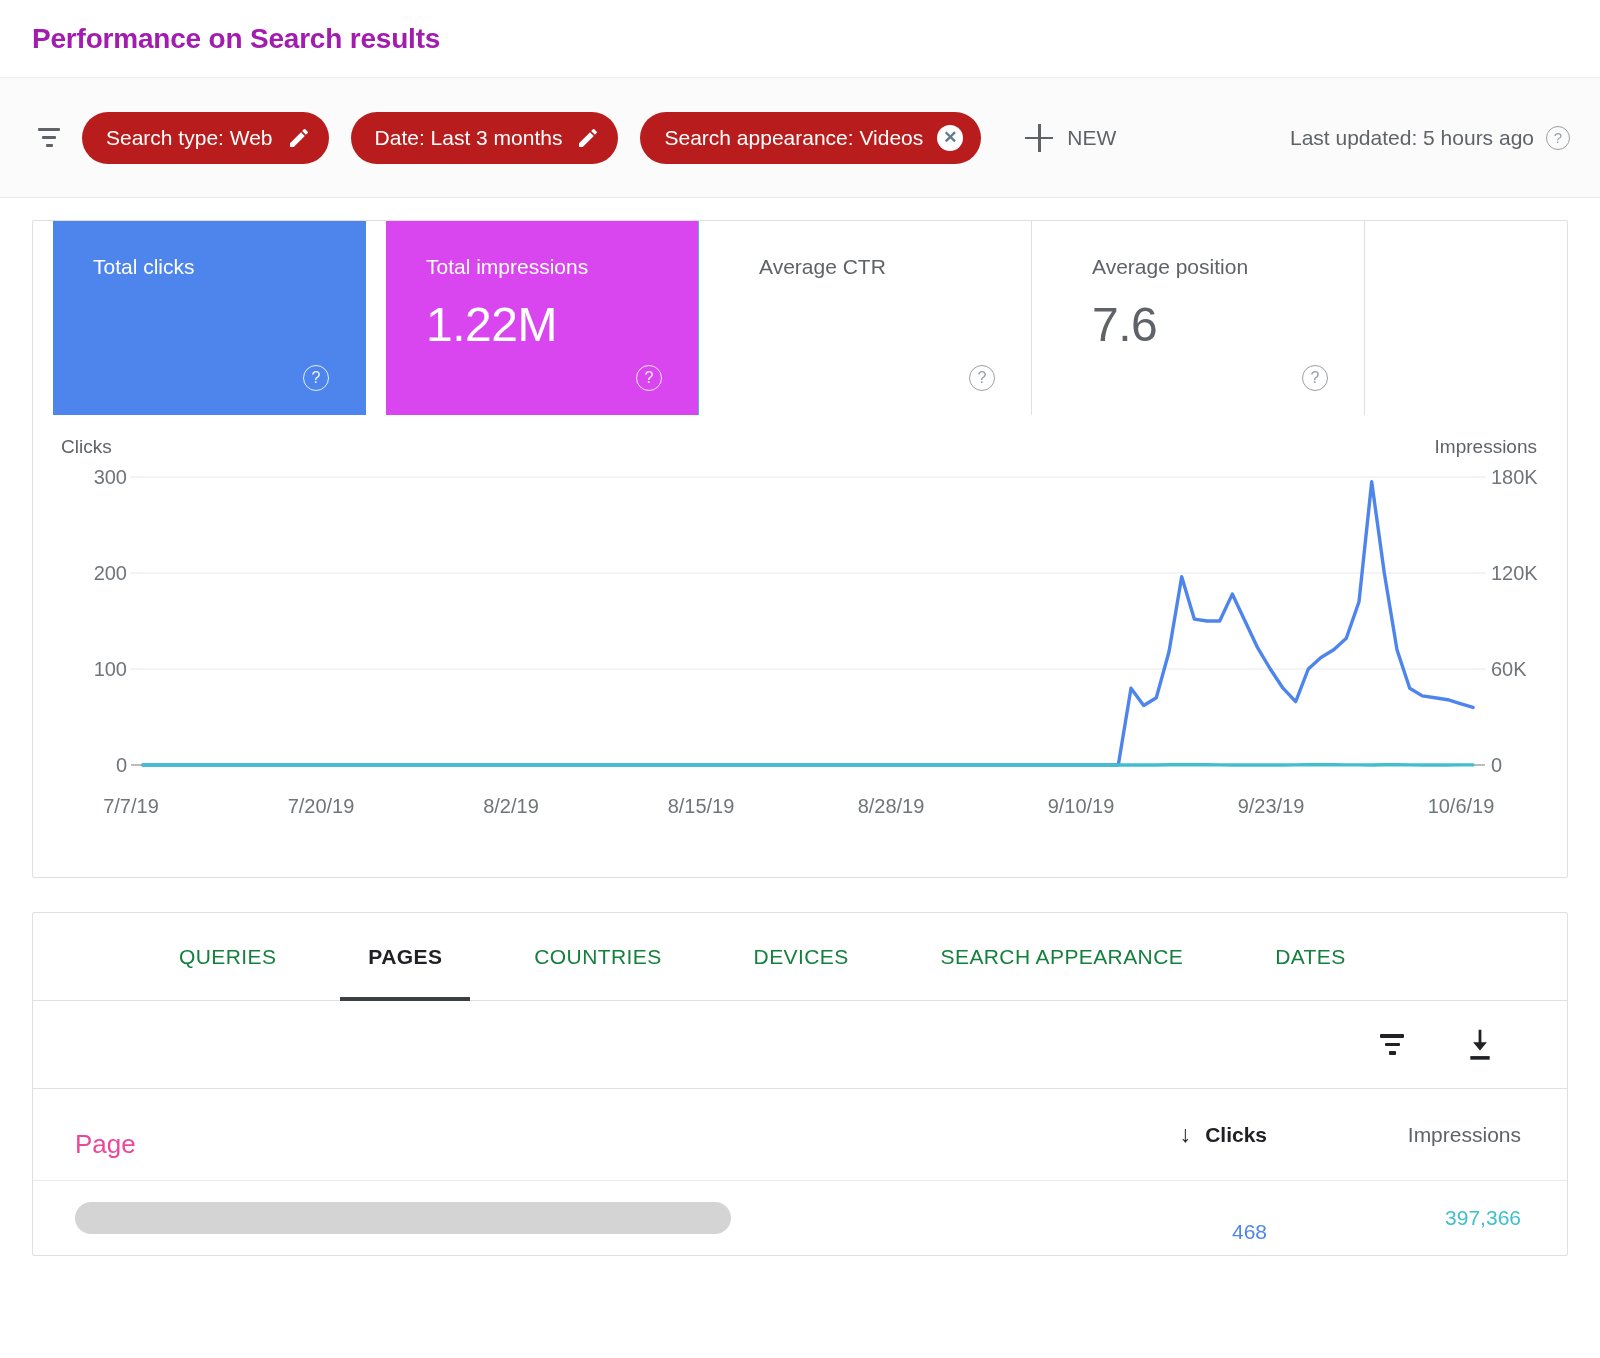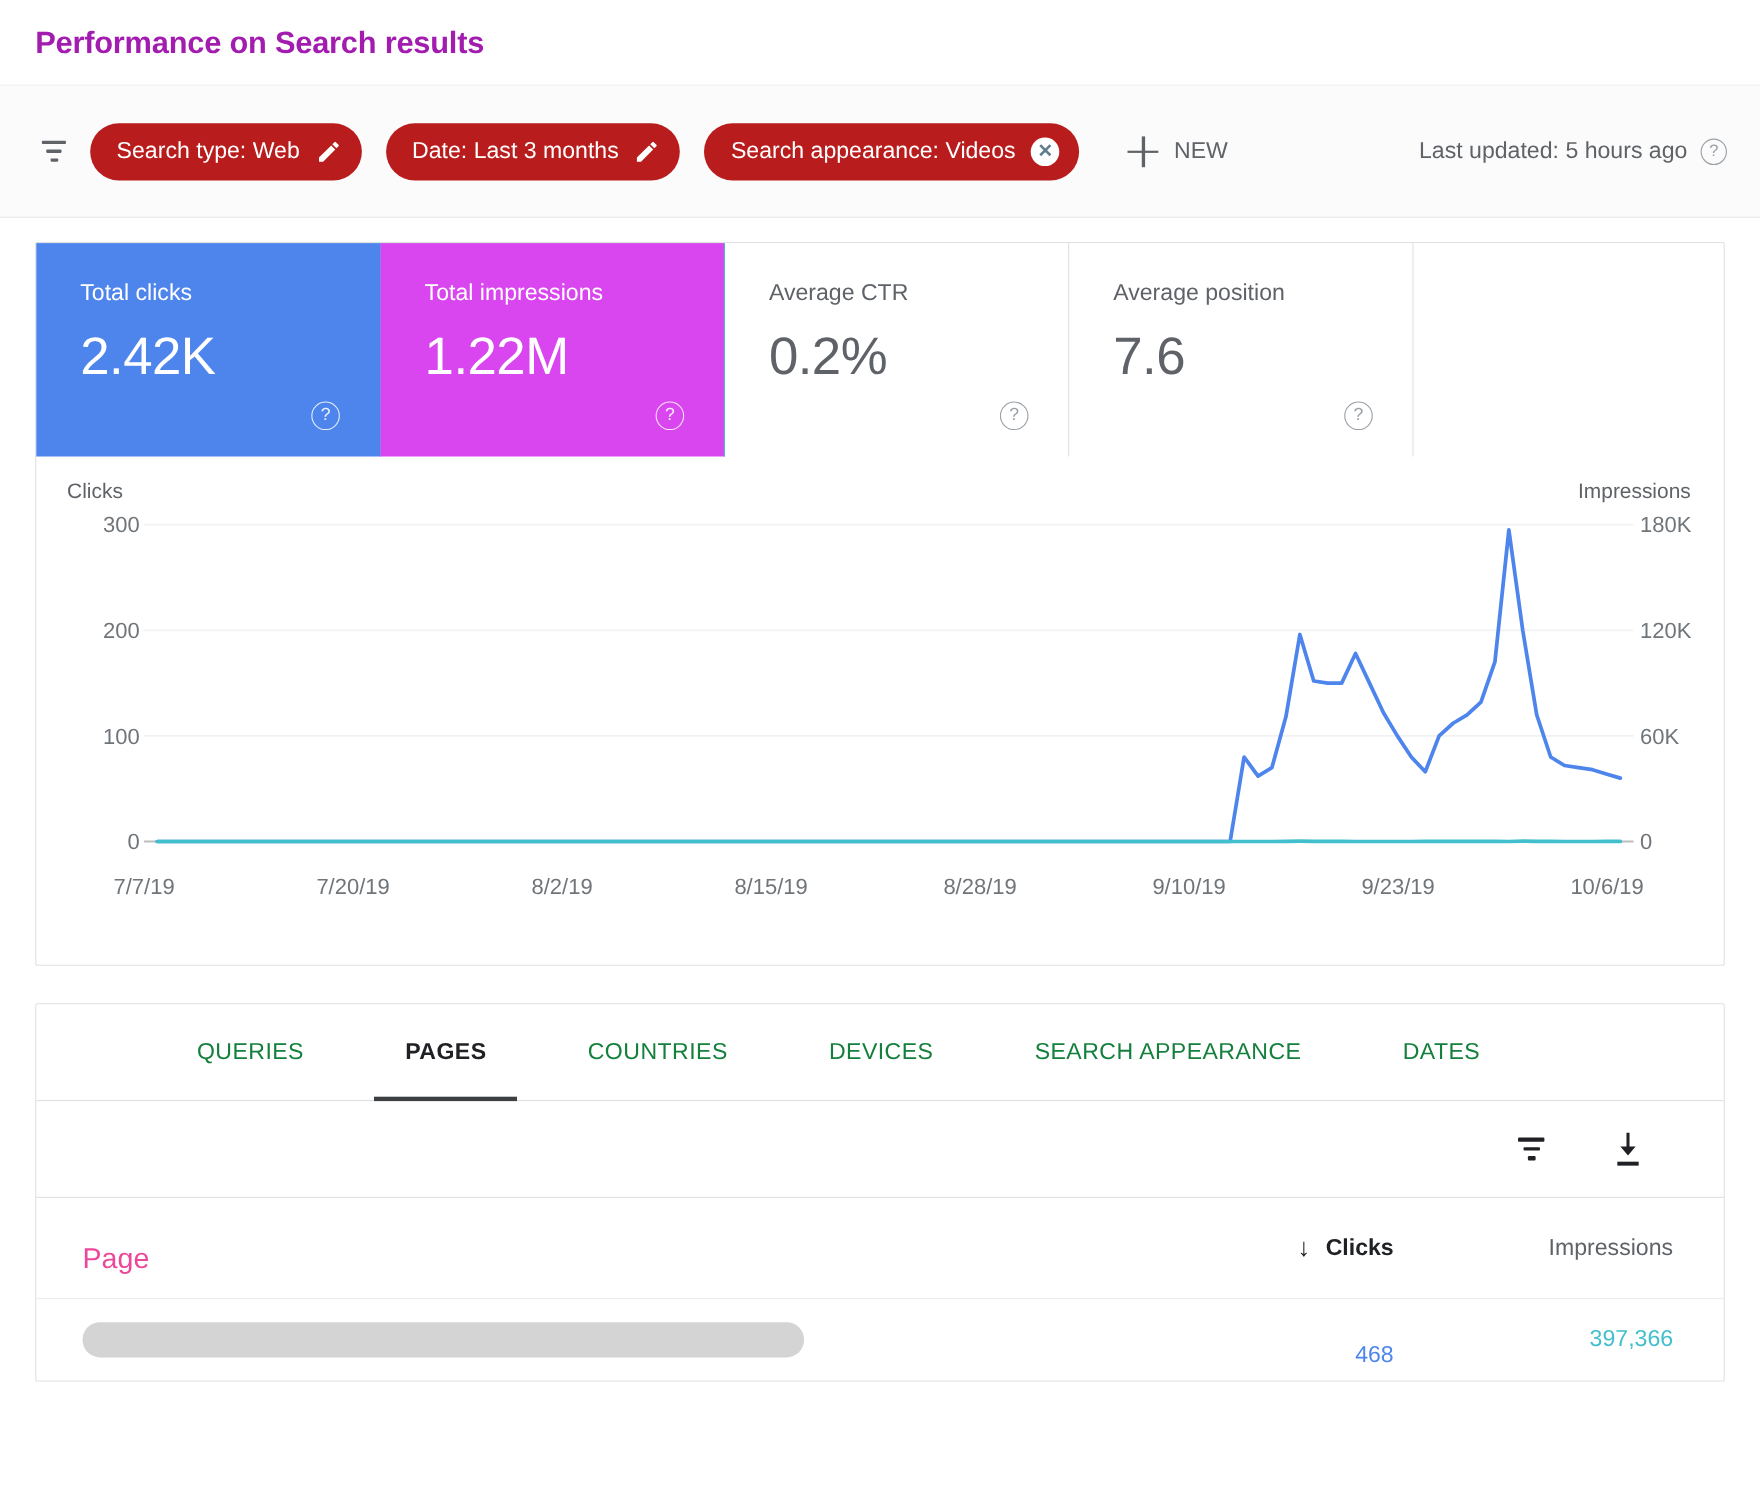"Total clicks" .metric { margin-left: none -> 20px }
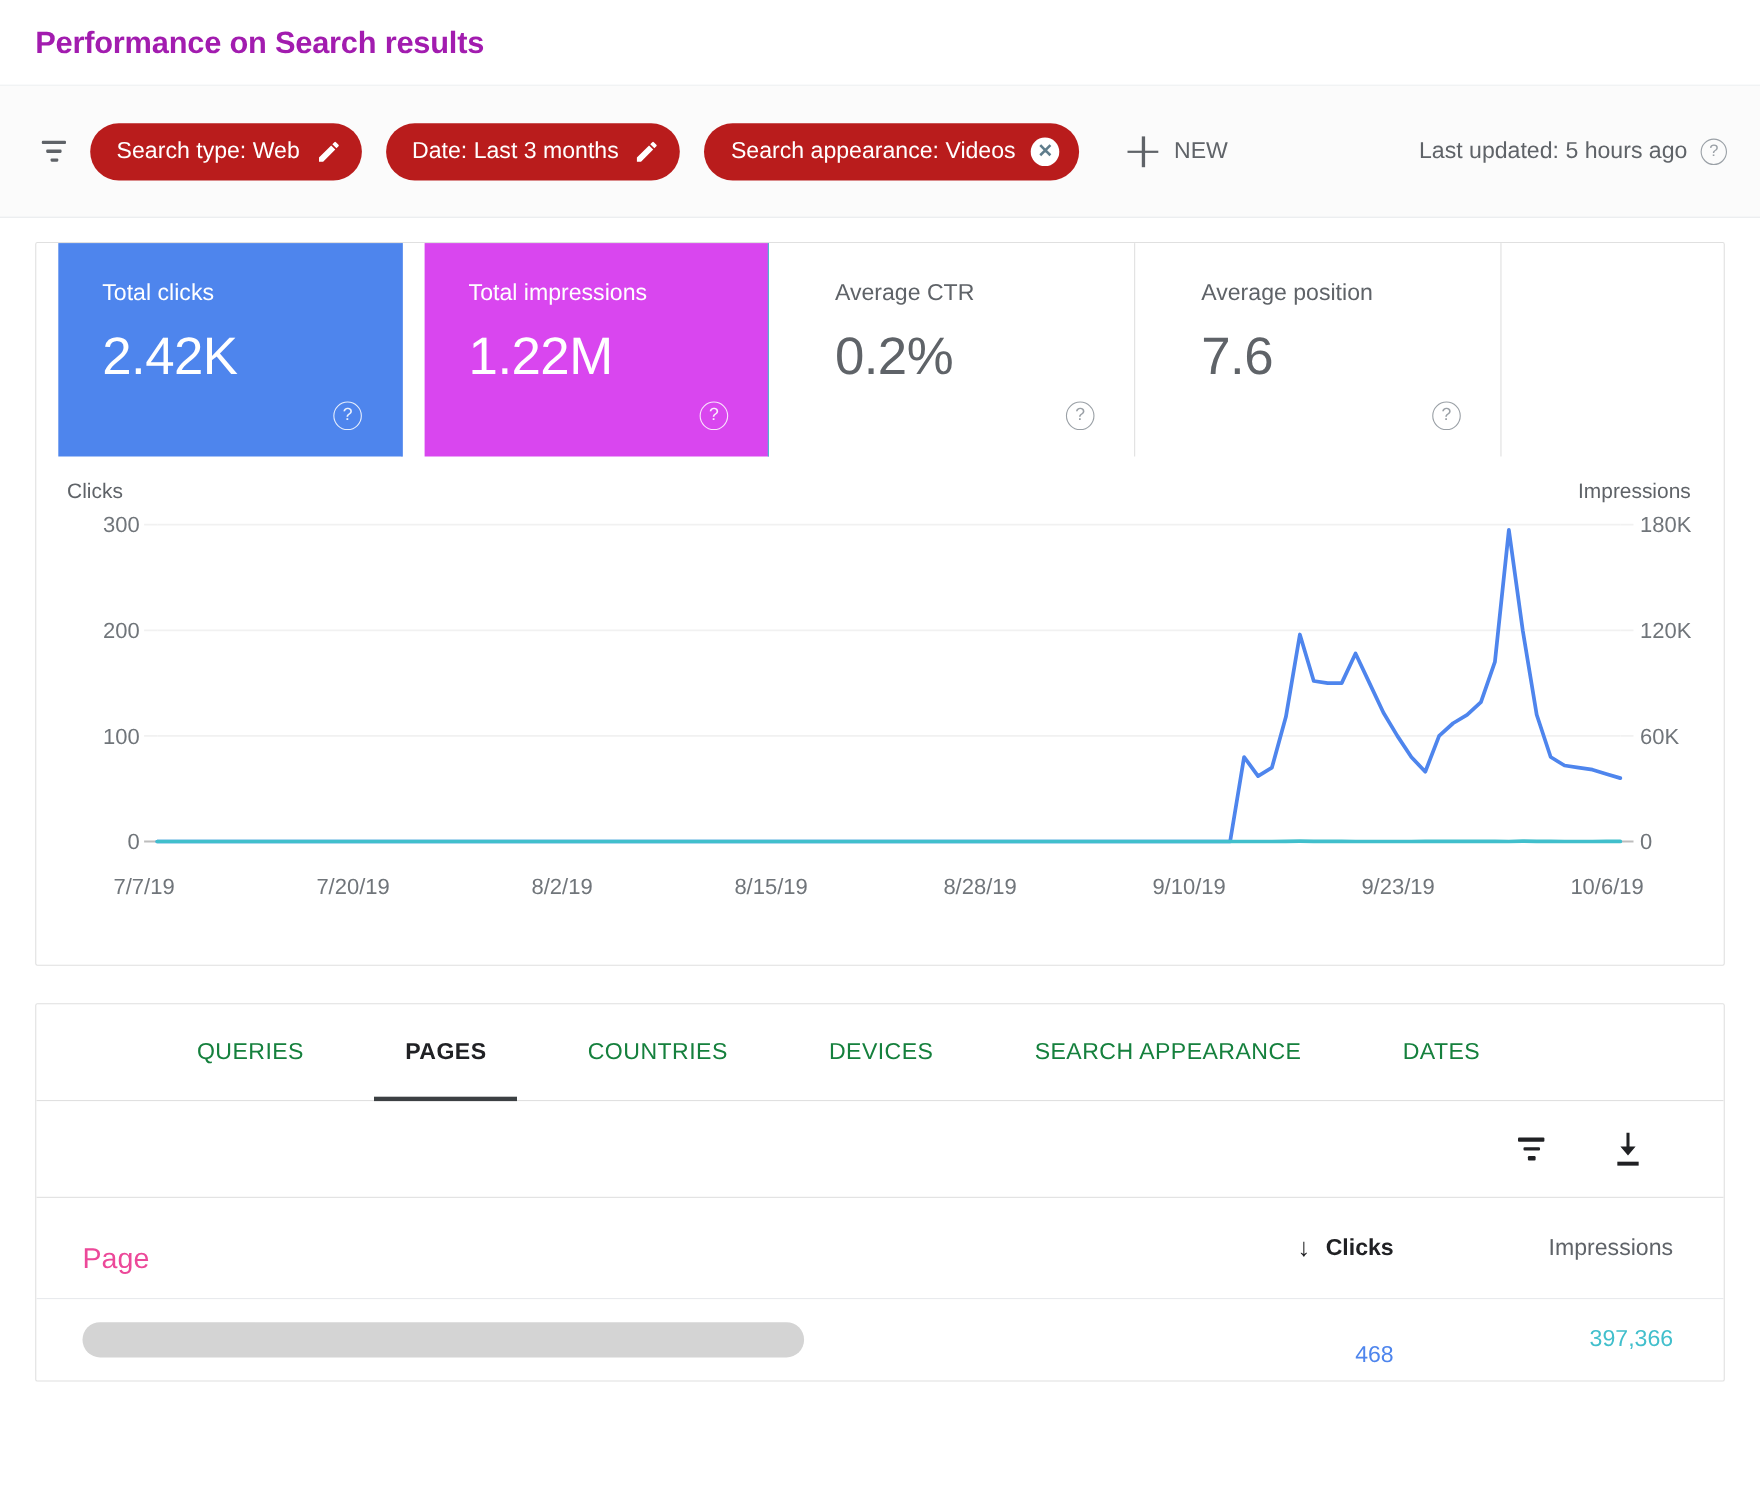"2.42K" div.m-value { html: <div>2.42K</div> -> none }
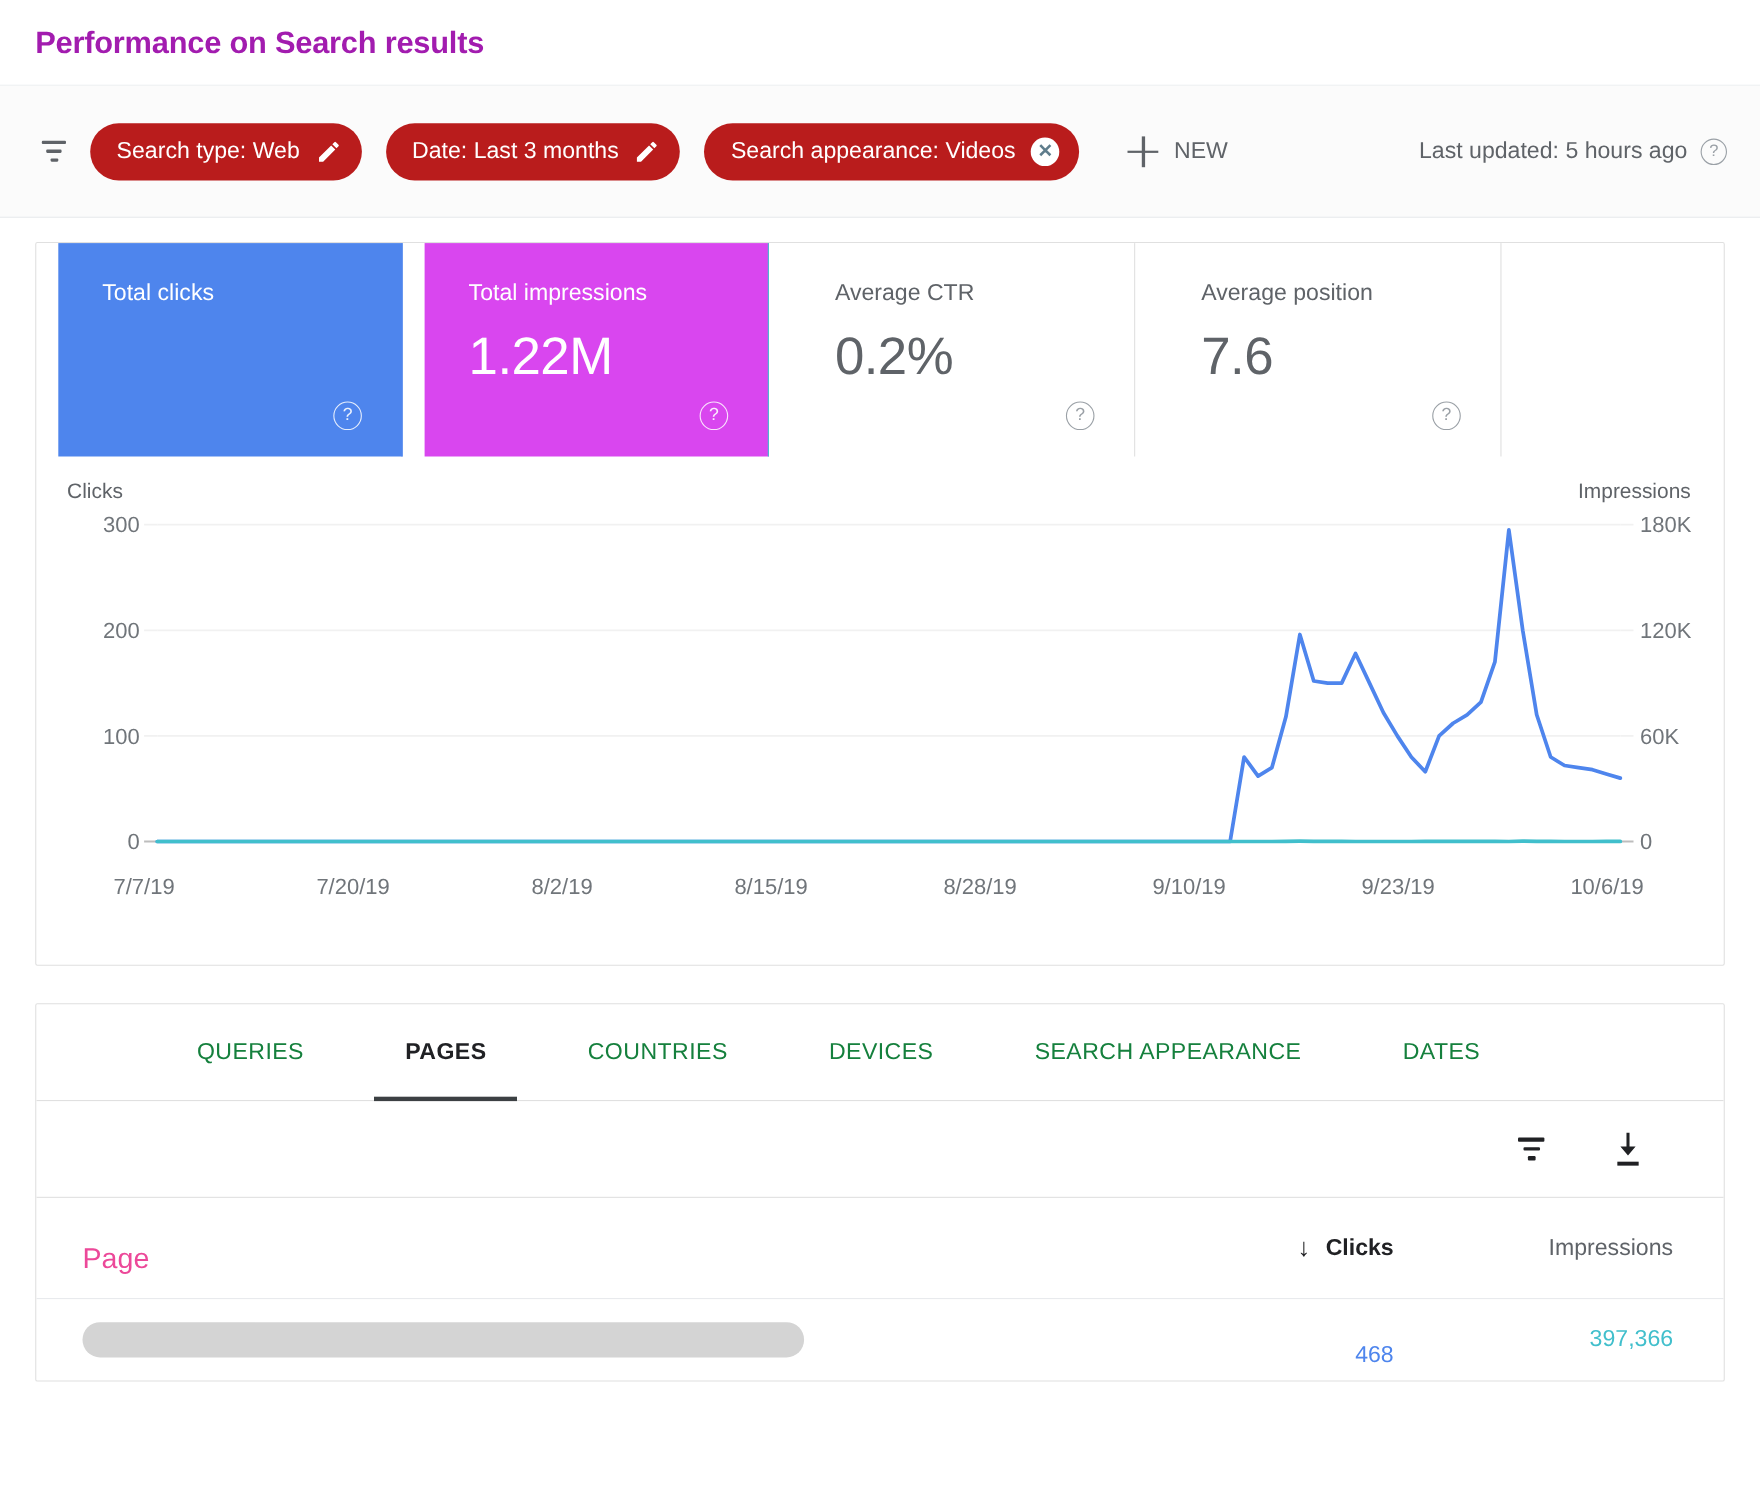"0.2%" div.m-value { html: <div>0.2%</div> -> none }
